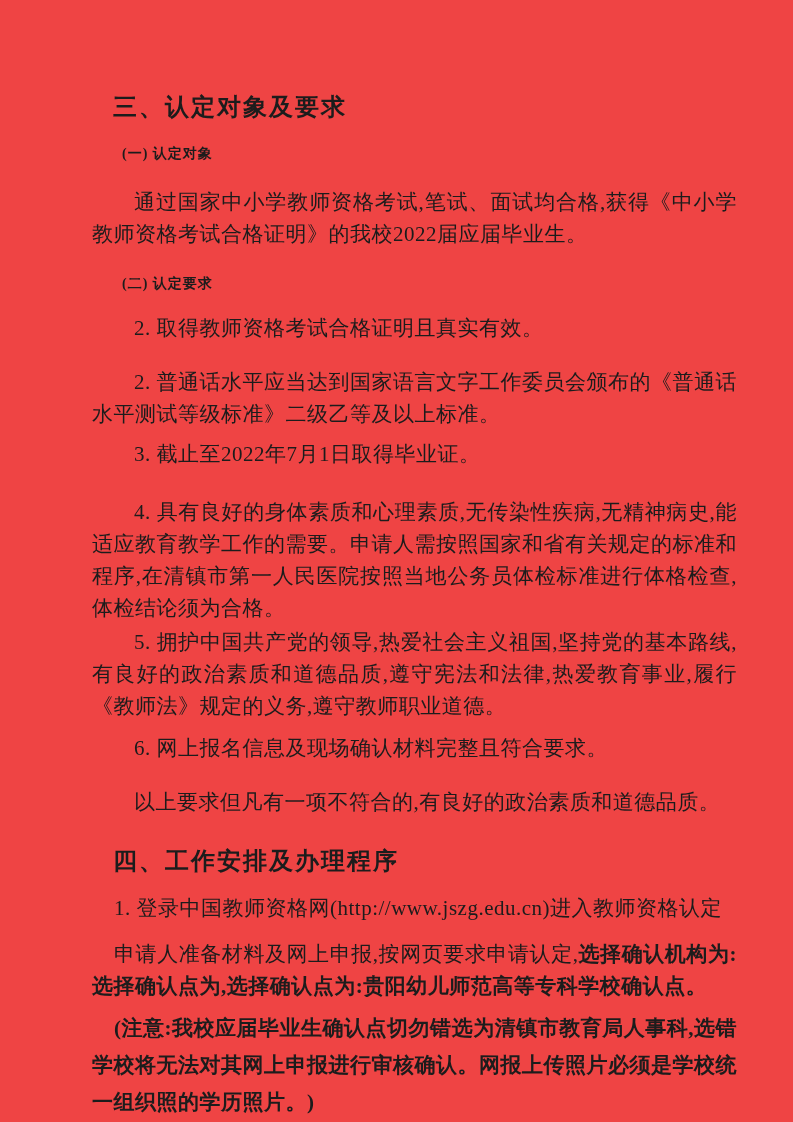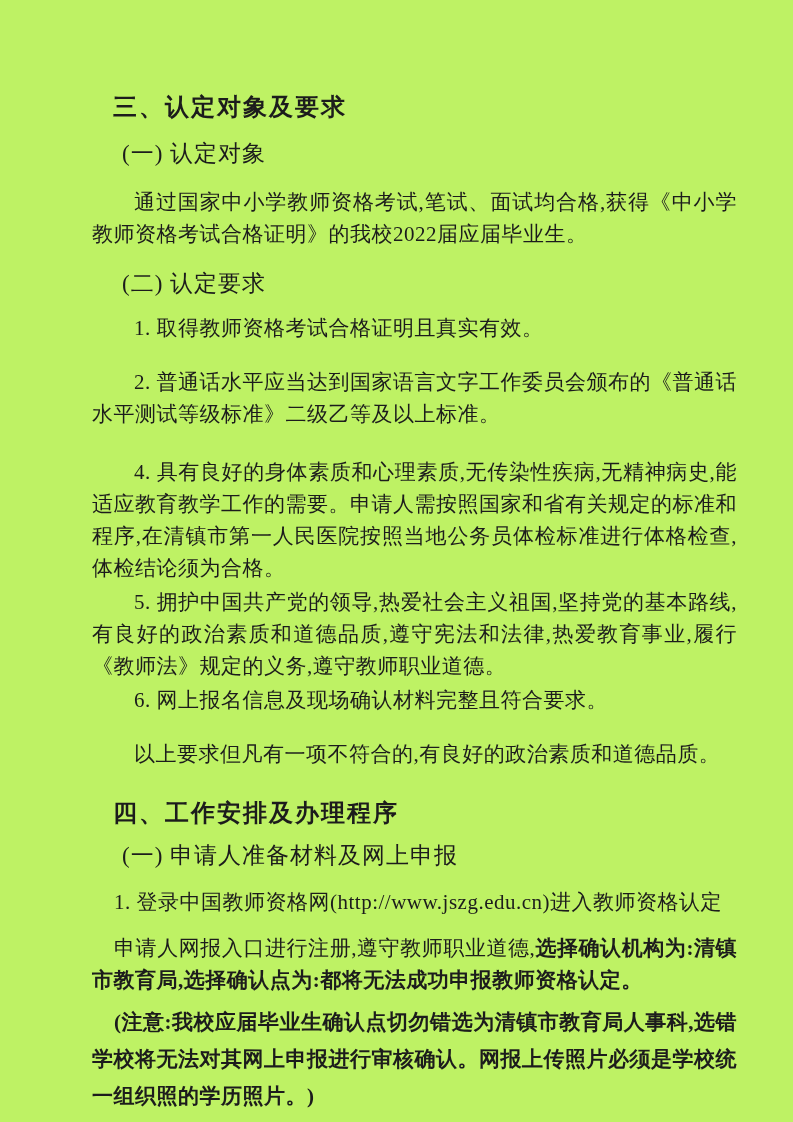"三、认定对象及要求" .page { background: #bef264 -> #ef4444 }
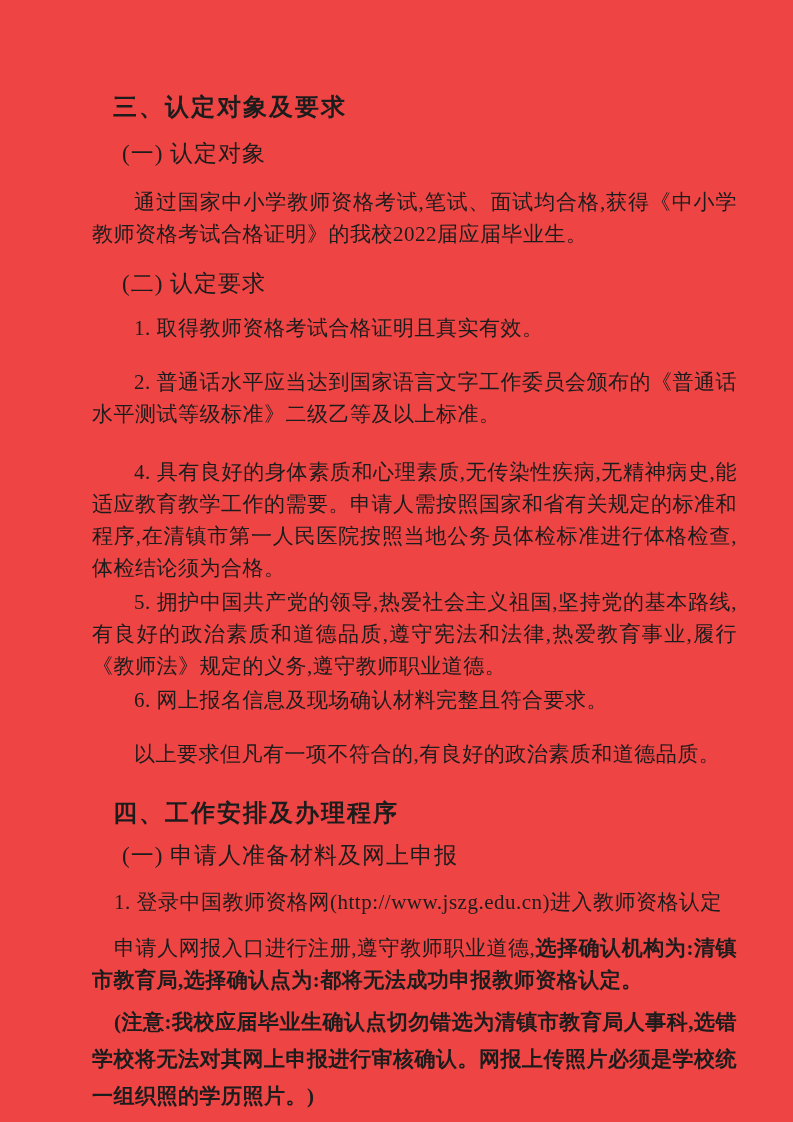"(一) 认定对象" .h2 { font-size: 23px -> 14px; font-weight: 400 -> 700 }
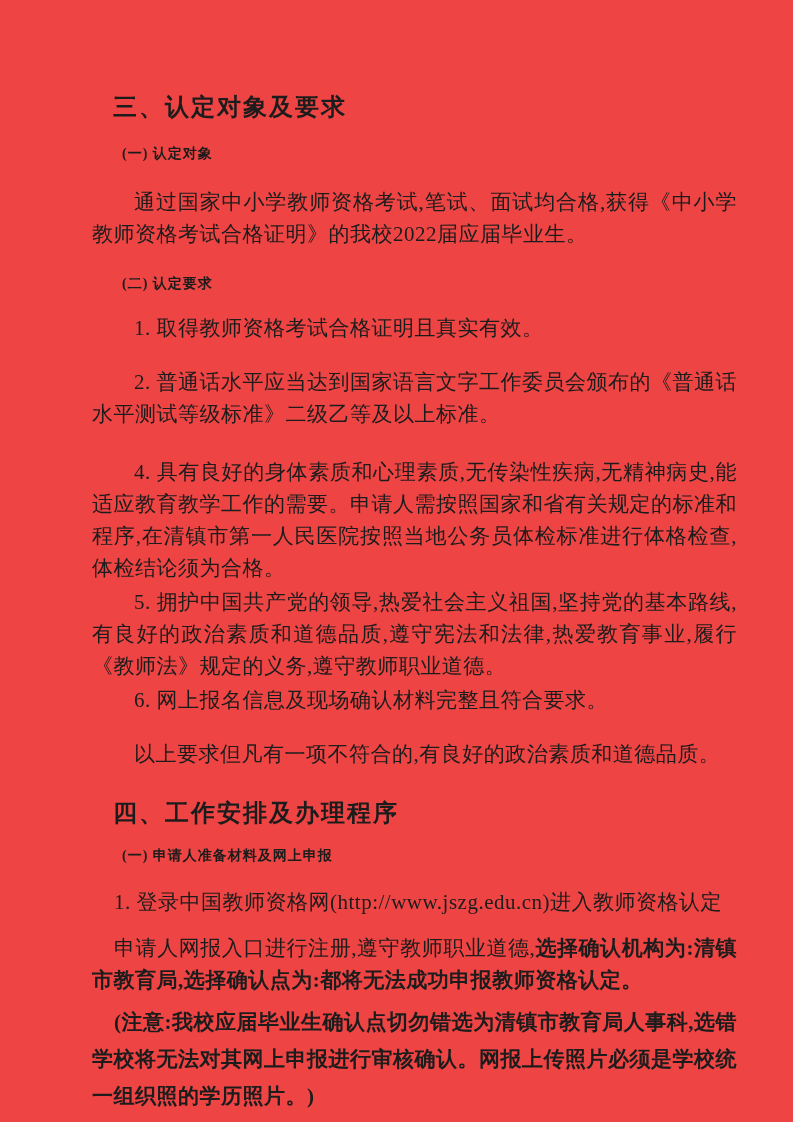"1. 取得教师资格考试合格证明且真实有效。" p.mt-r1 { text: 1 -> 2 }
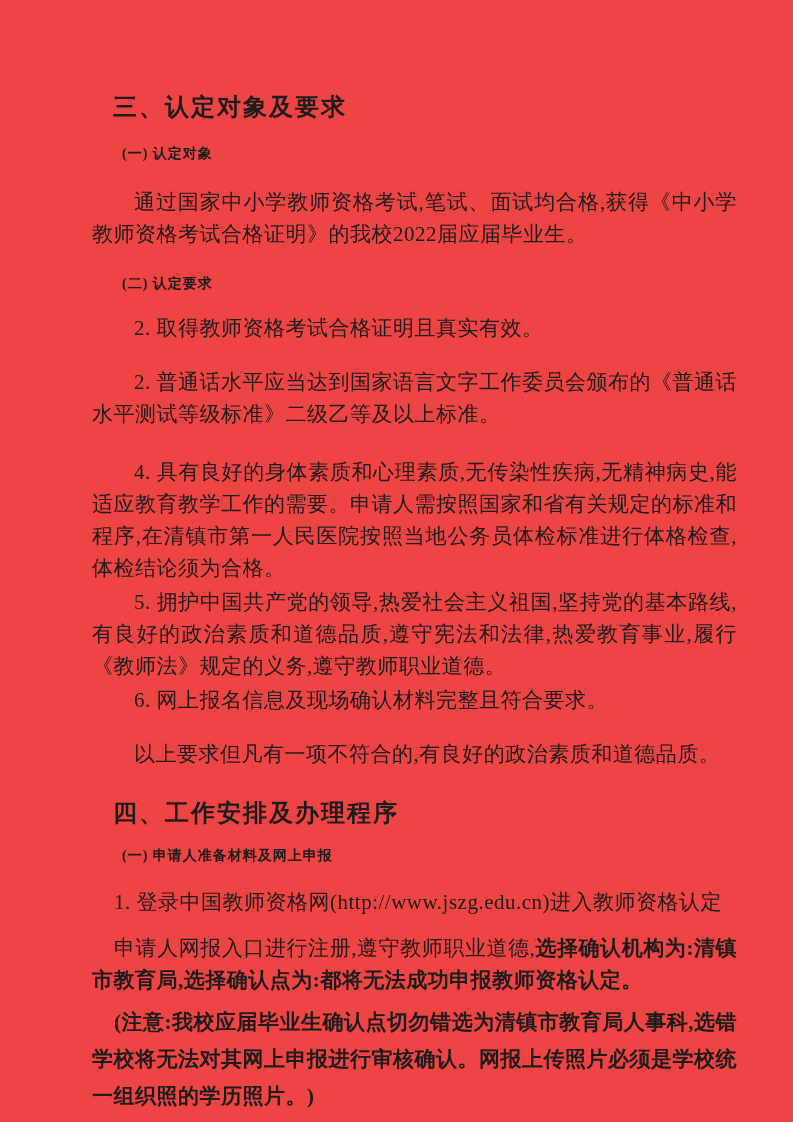"3. 截止至2022年7月1日取得毕业证。" p.mt-r3 { html: none -> <p>3. 截止至2022年7月1日取得毕业证。</p> }
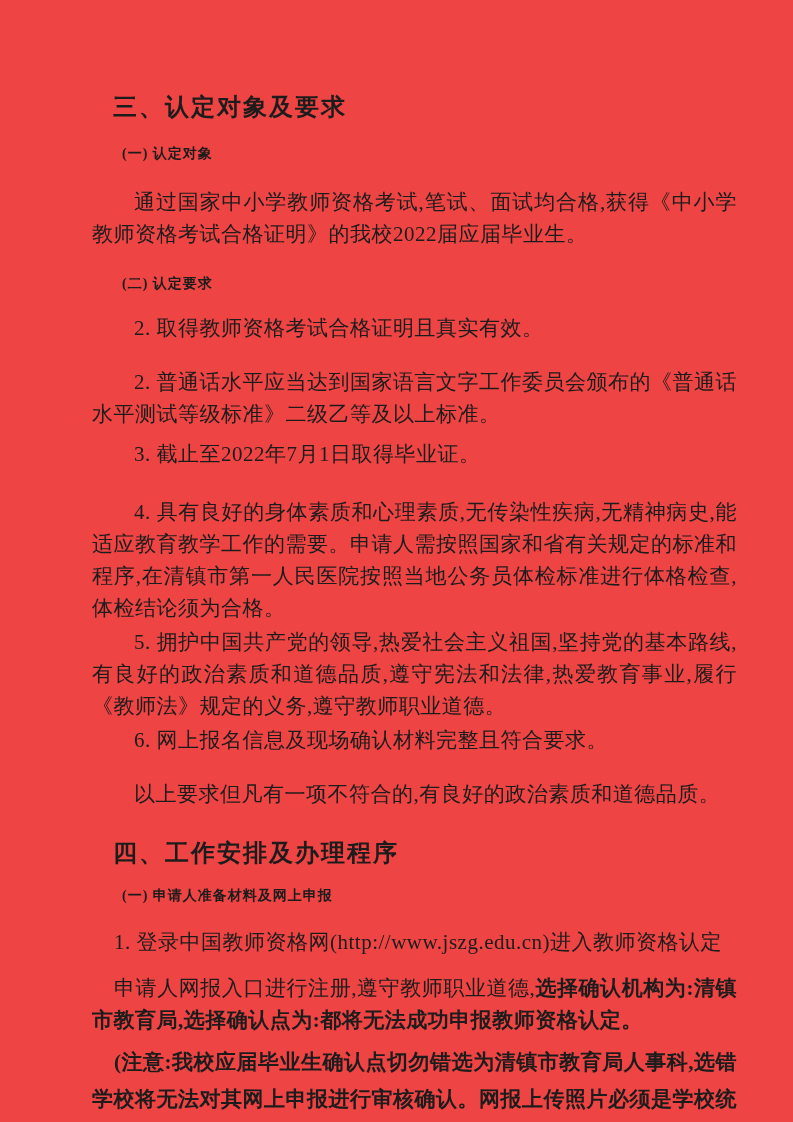"6. 网上报名信息及现场确认材料完整且符合要求。" .mt-r6 { margin-top: 2px -> 10px }
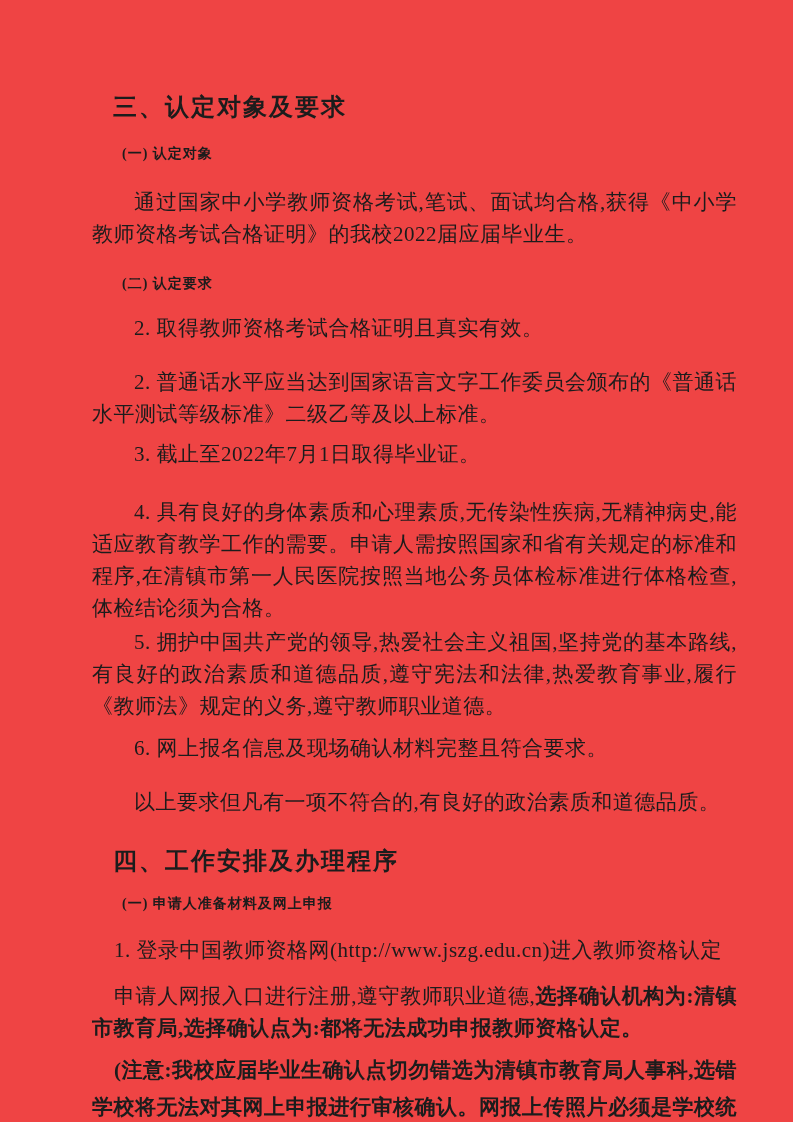"(一) 申请人准备材料及网上申报" div.h2 { html: <div>(一) 申请人准备材料及网上申报</div> -> none }
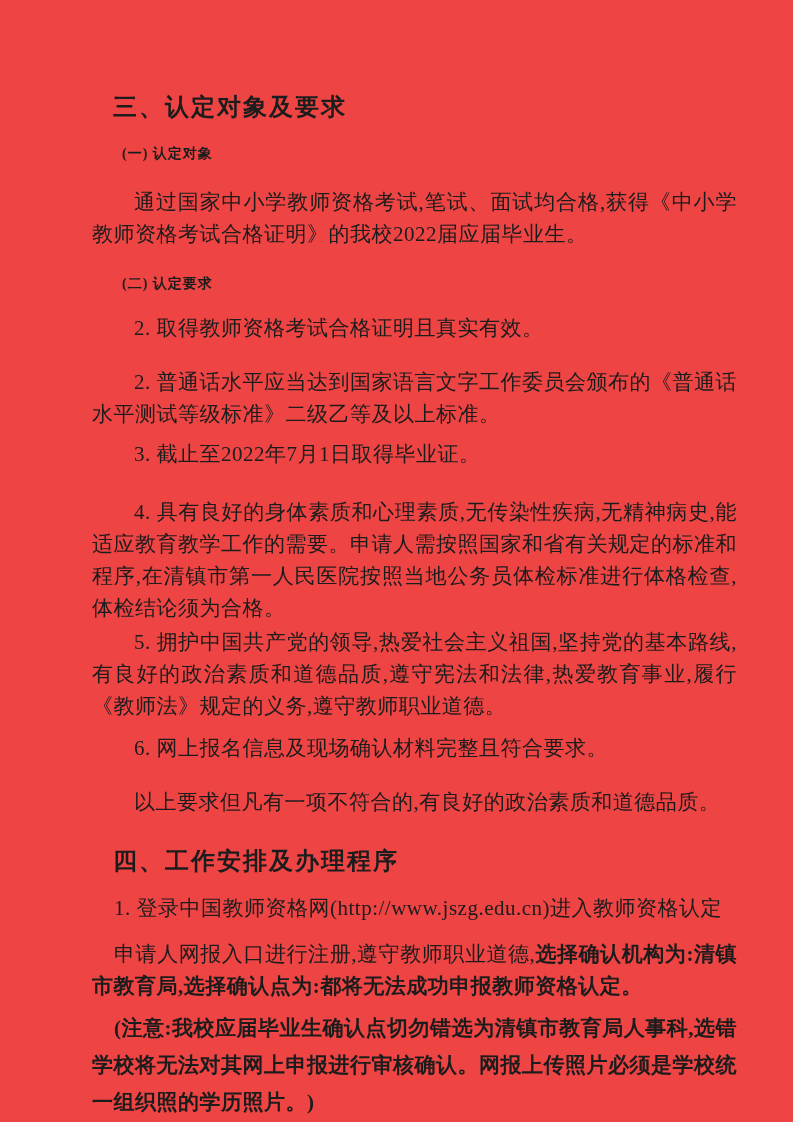"申请人网报入口进行注册,遵守教师职业道德," span { text: 网报入口进行注册,遵守教师职业道德 -> 准备材料及网上申报,按网页要求申请认定 }
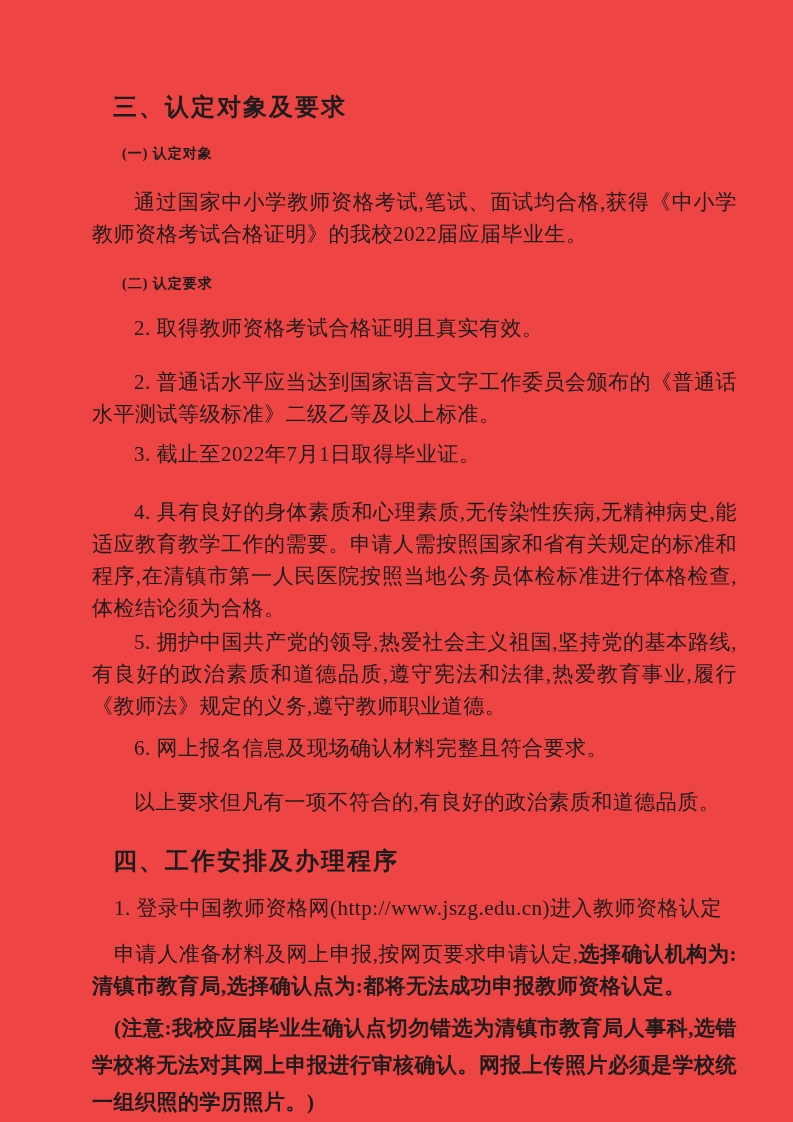"选择确认机构为:清镇市教育局,选择确认点为:都将无法成功申报教师资格认定。" span.bold-run { text: :清镇市教育局,选择确认点为:都将无法成功申报教师资格认定 -> :选择确认点为,选择确认点为:贵阳幼儿师范高等专科学校确认点 }
